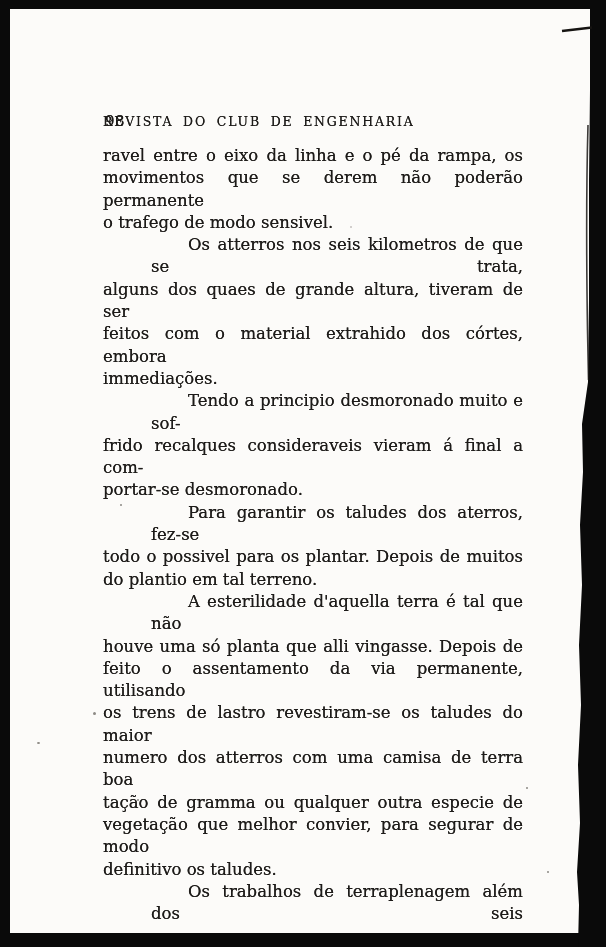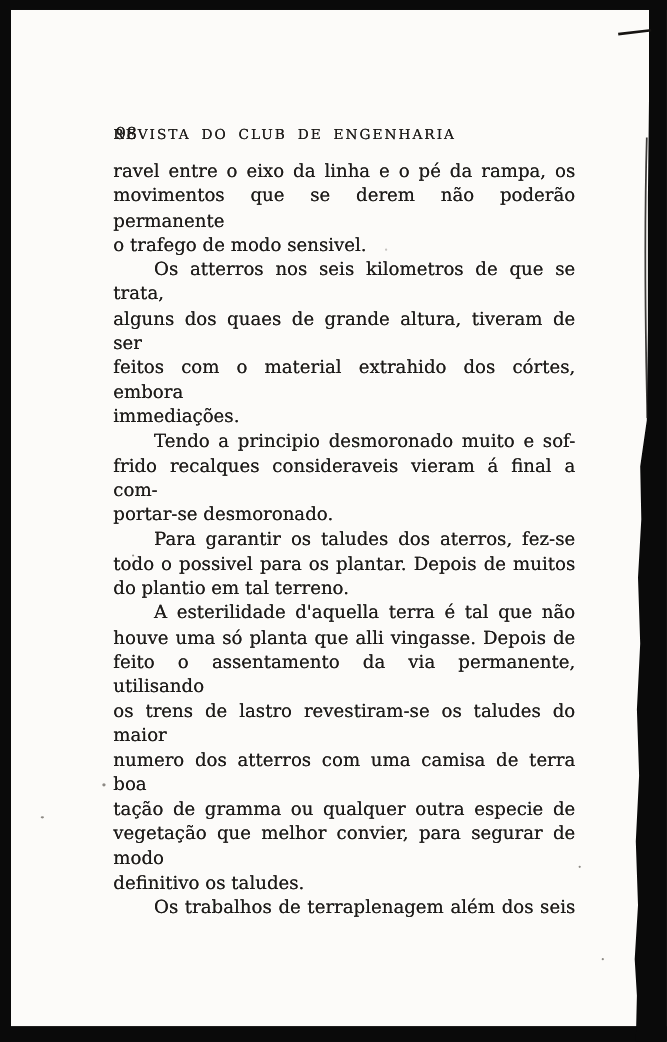"Os atterros nos seis kilometros" .line.indent { margin-left: none -> 48px }
